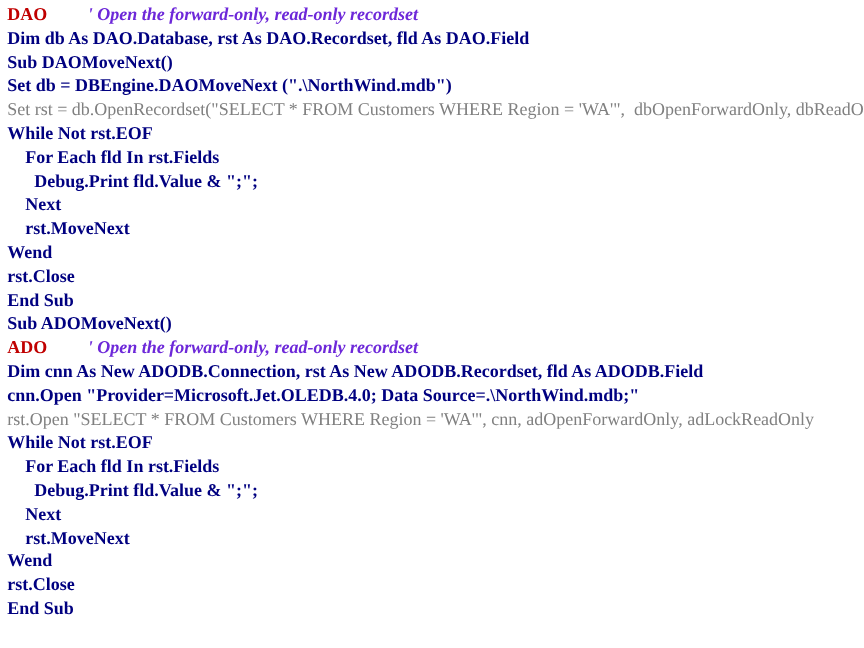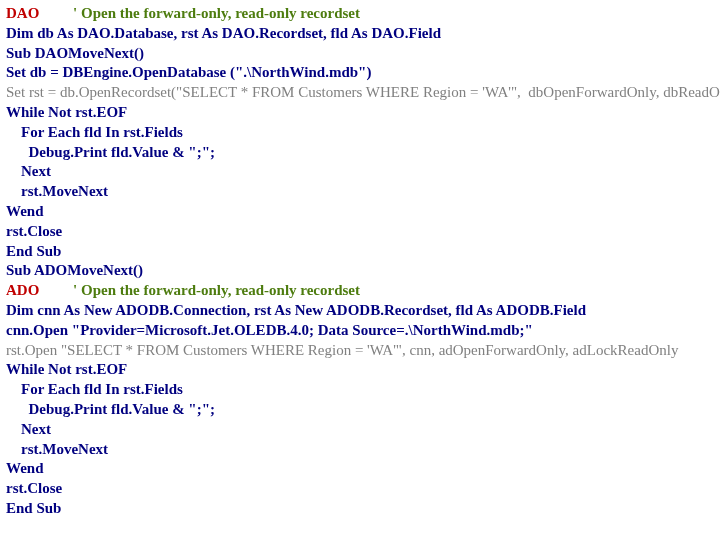"' Open the forward-only, read-only" .green { color: #4d7c0f -> #6d28d9; font-style: none -> italic }
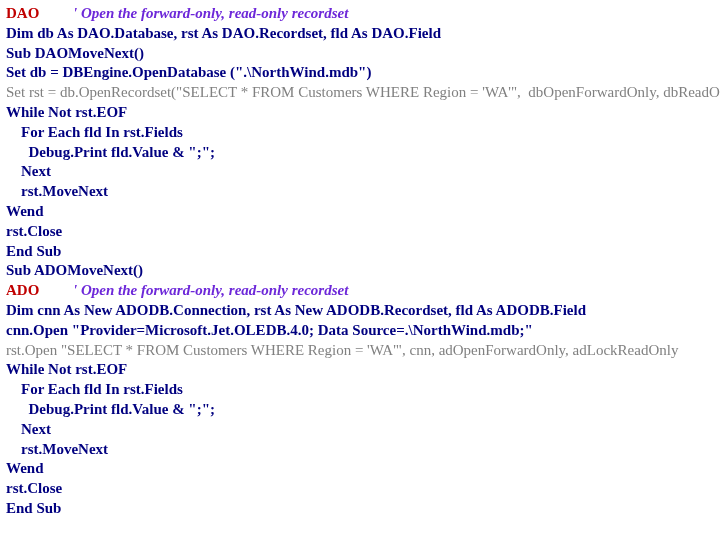"Set db = DBEngine.OpenDatabase" span.navy { text: DBEngine.OpenDatabase -> DBEngine.DAOMoveNext }
